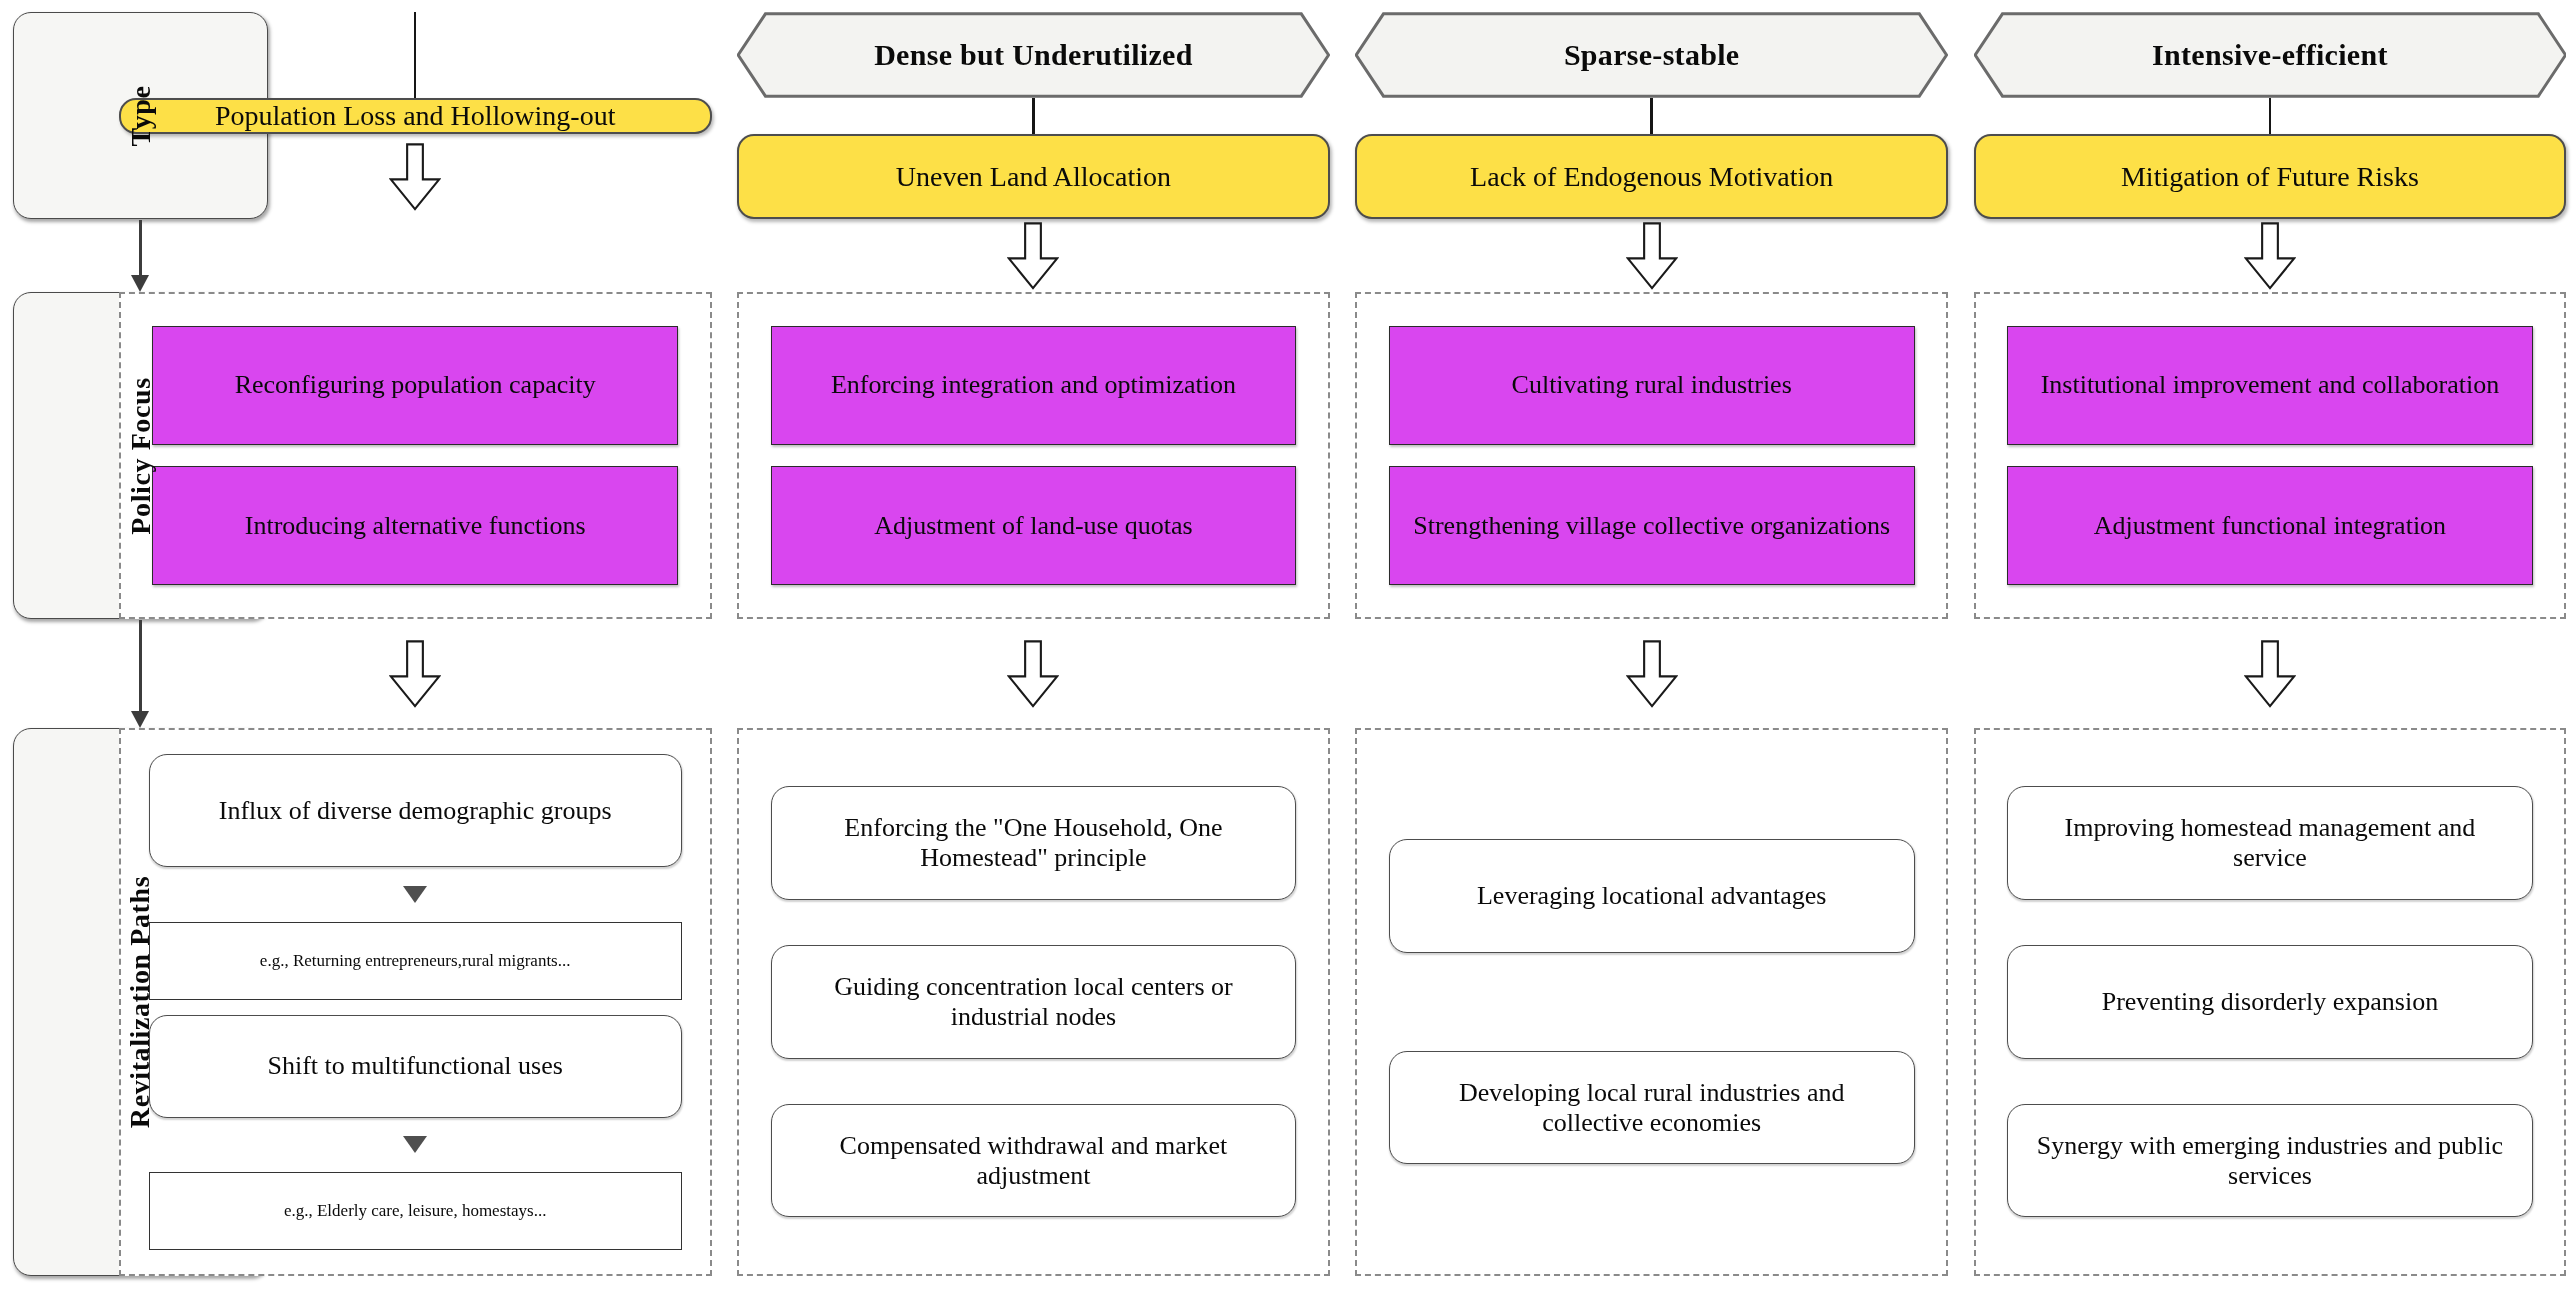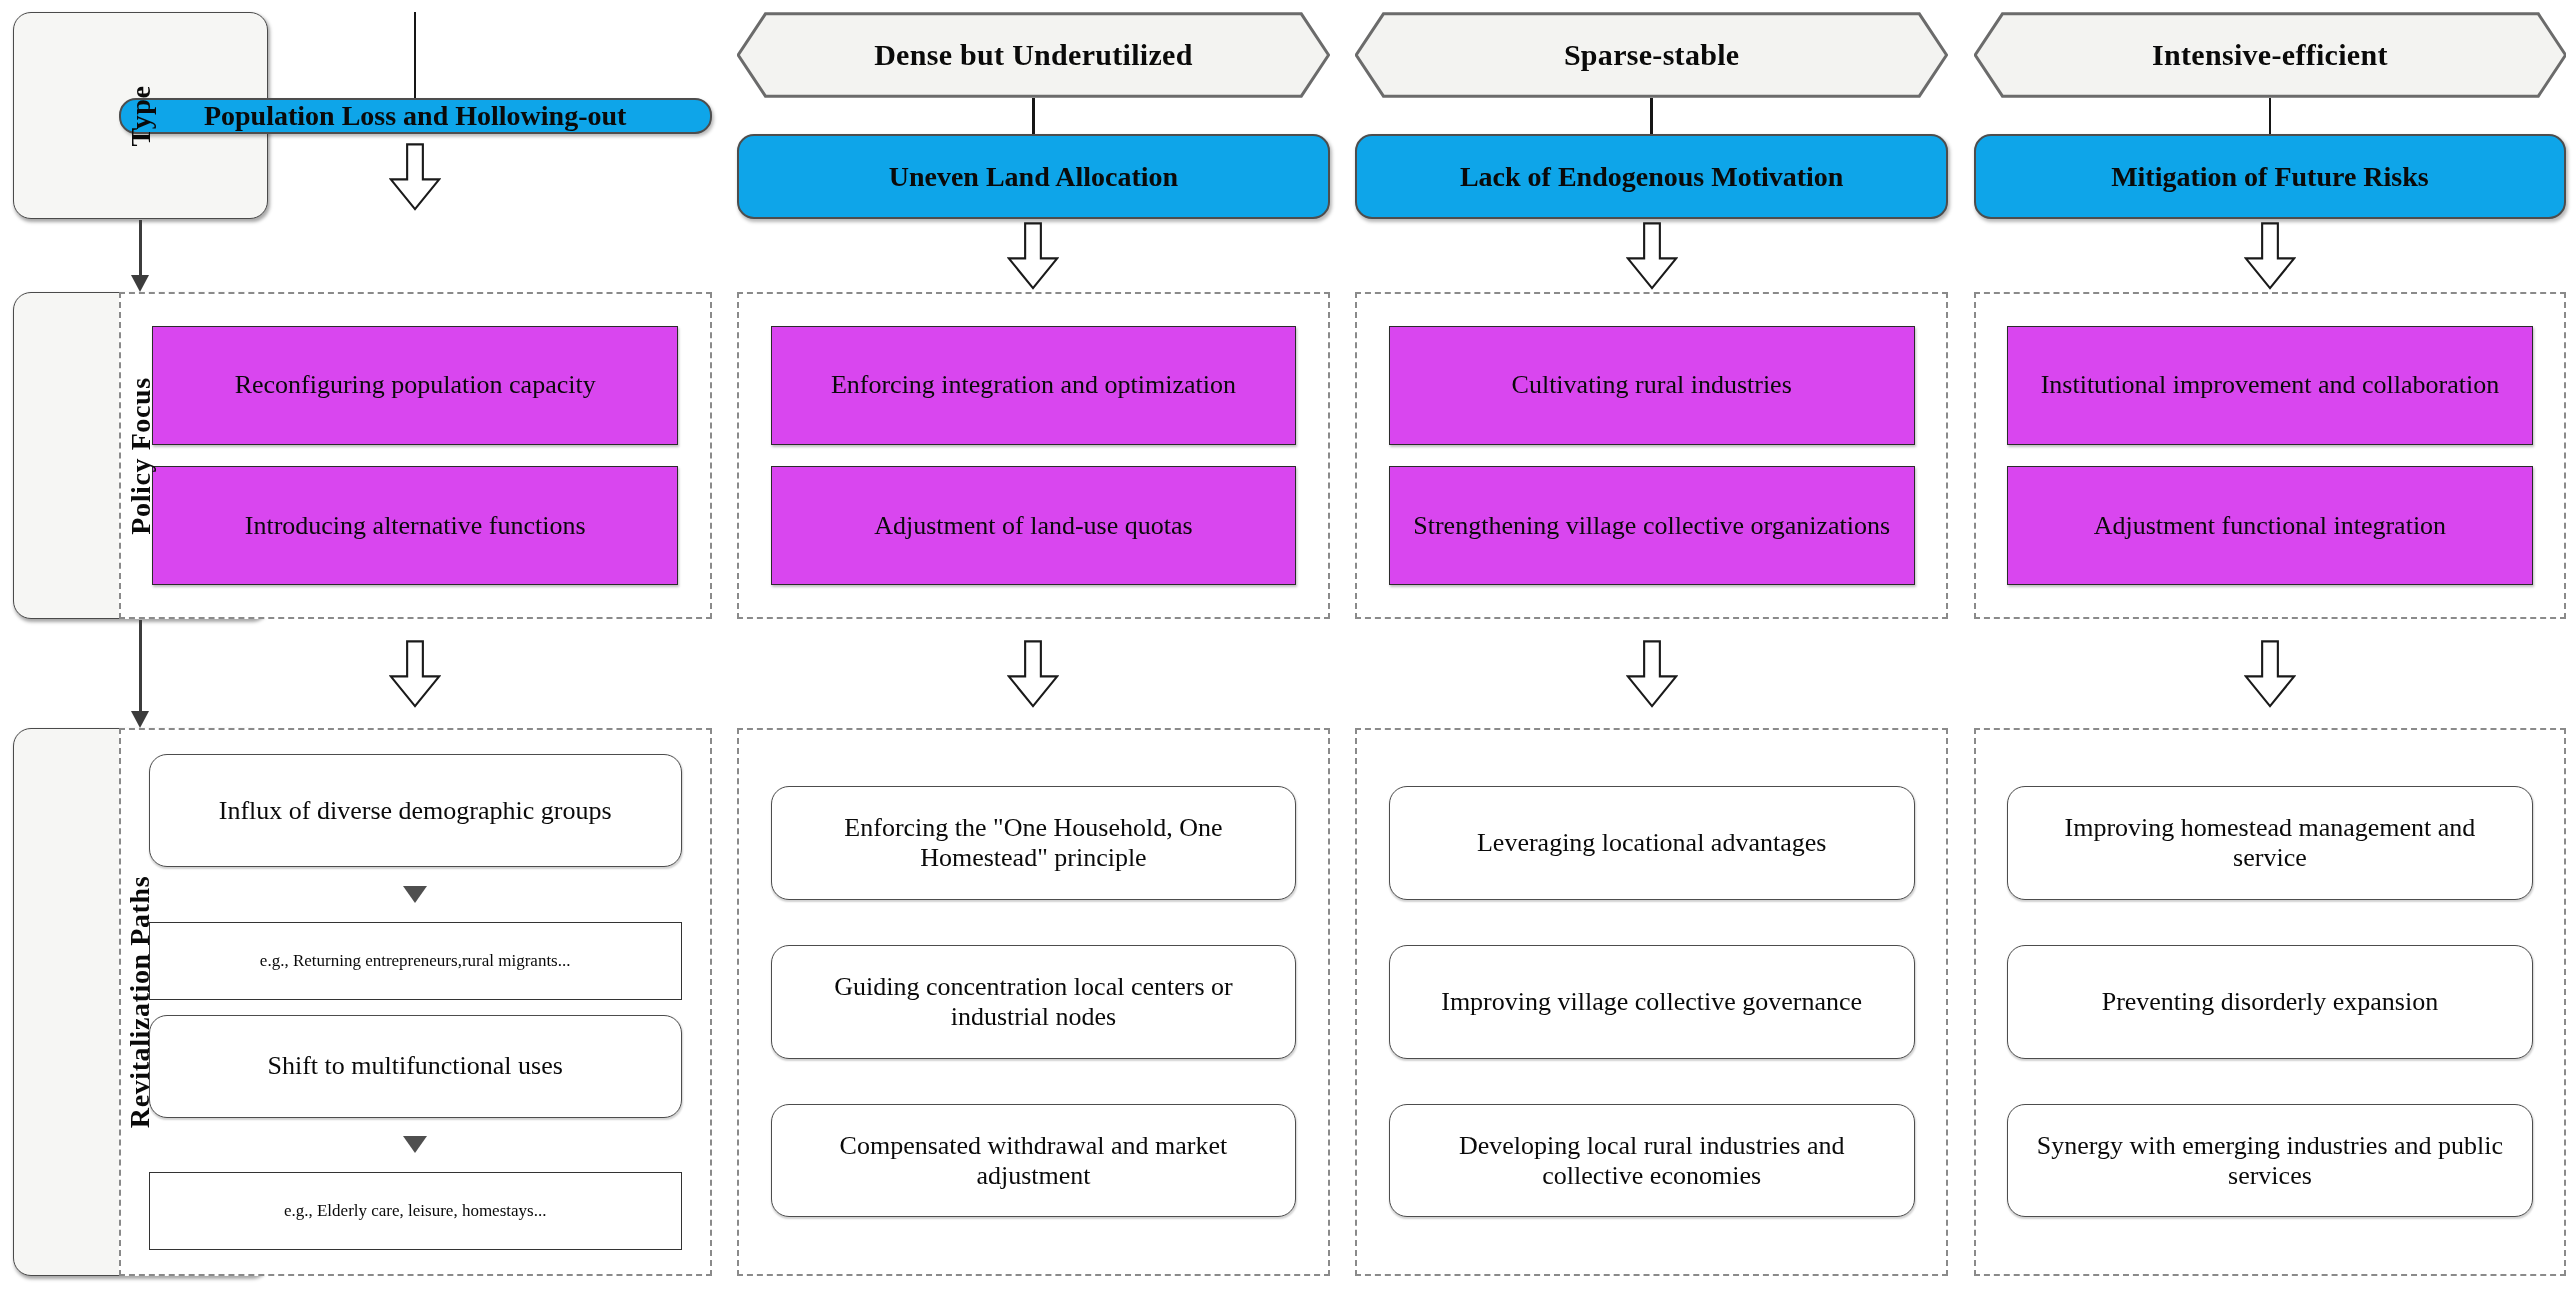"Population Loss and Hollowing-out" .issue-box { background: #0ea5e9 -> #fde047; font-weight: bold -> none }
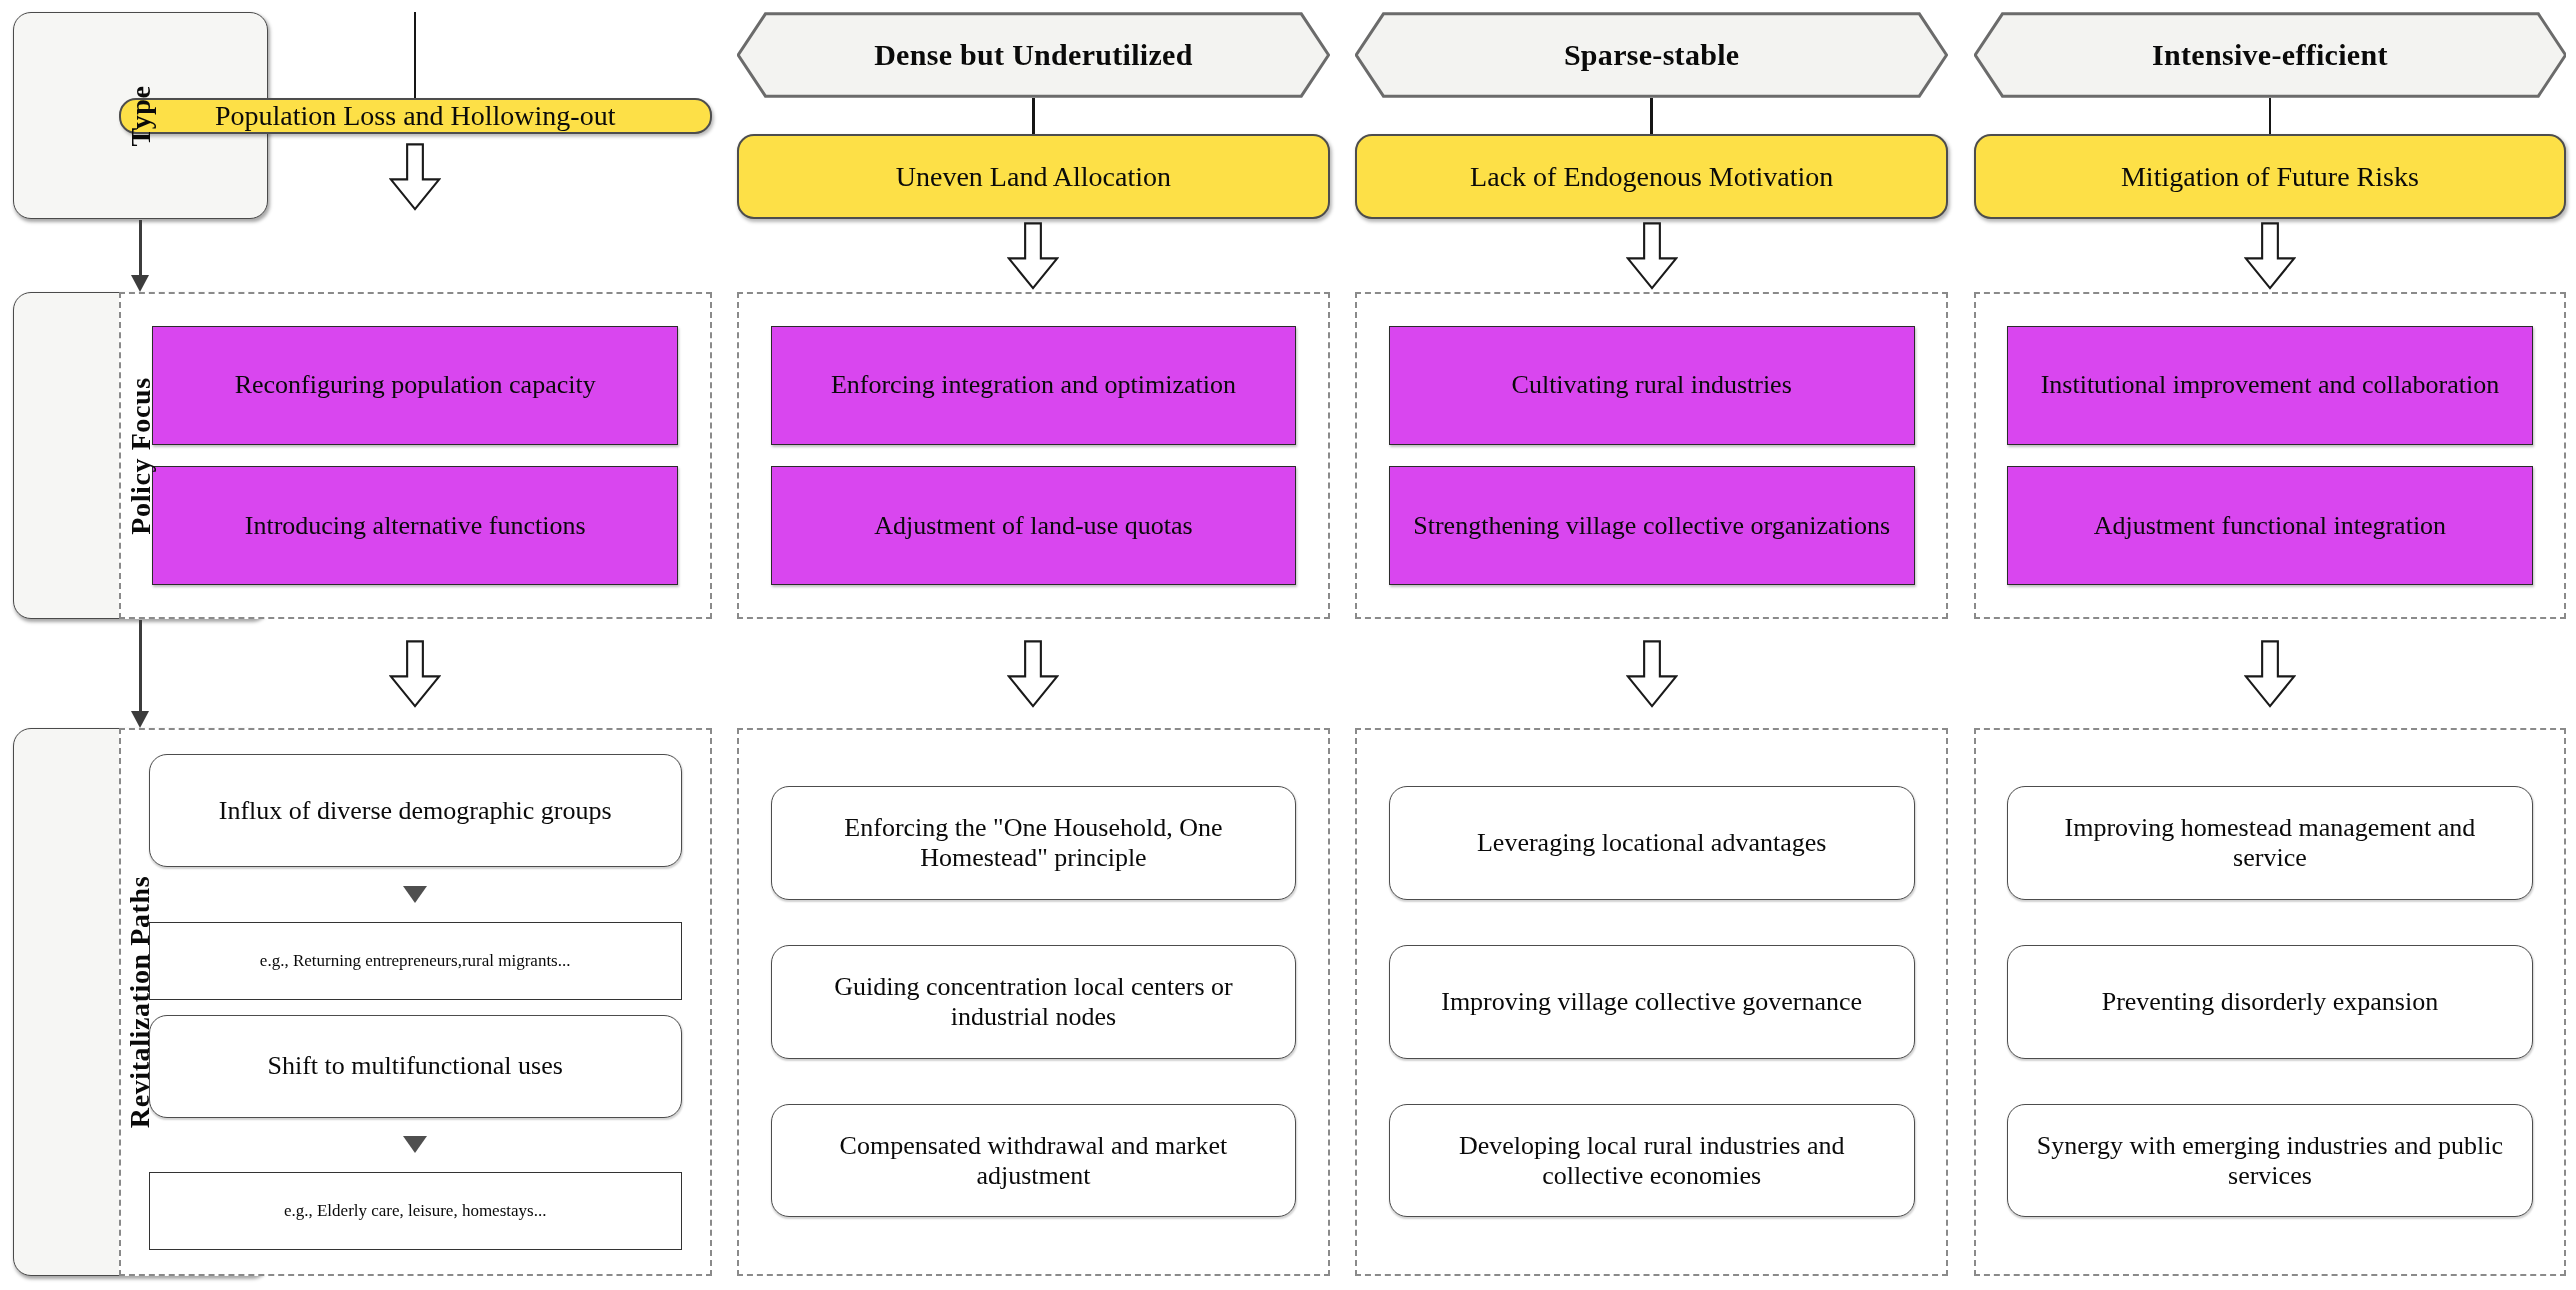"Improving village collective governance" div.path-item { html: <div> <span>Improving village collective governance</span> </div> -> none }
